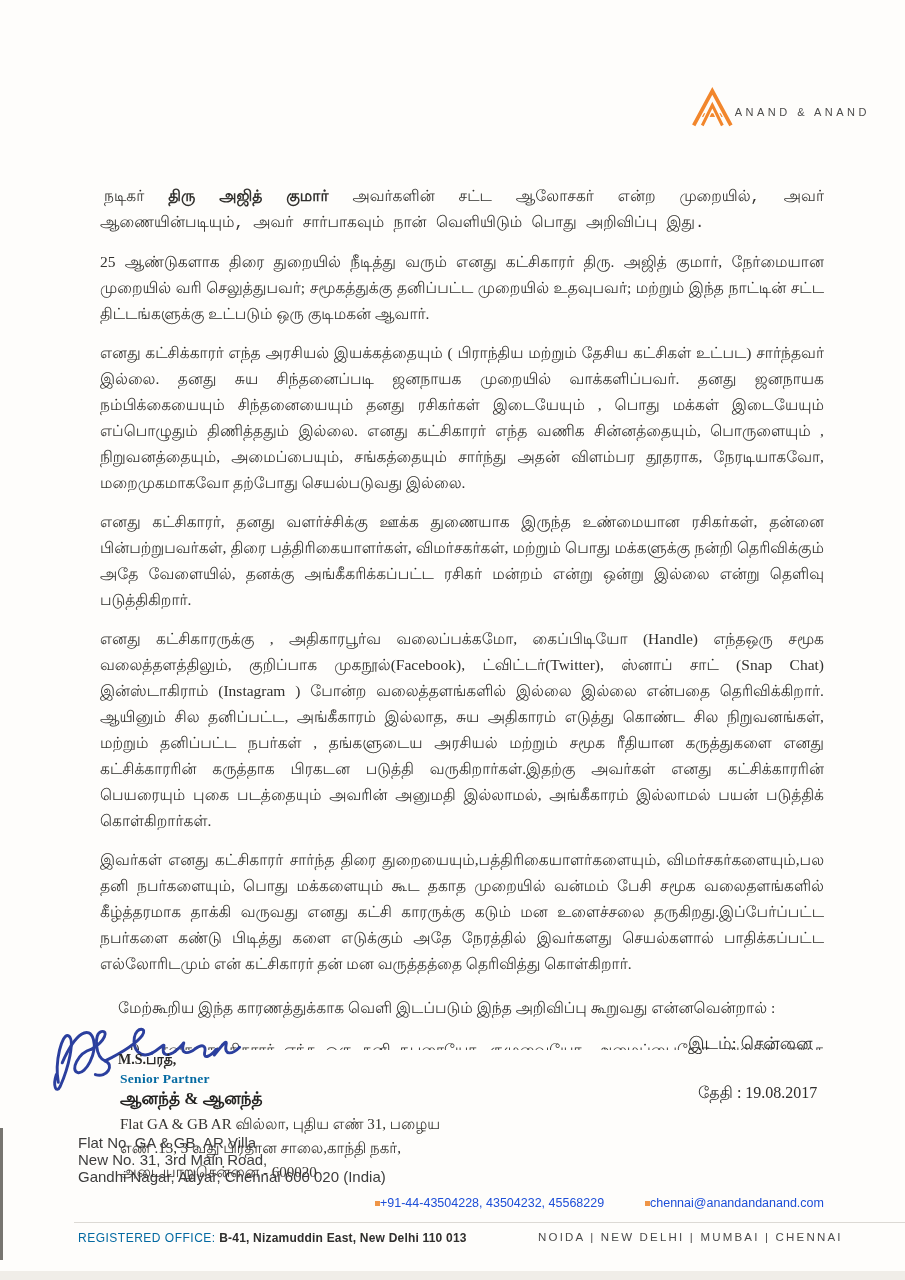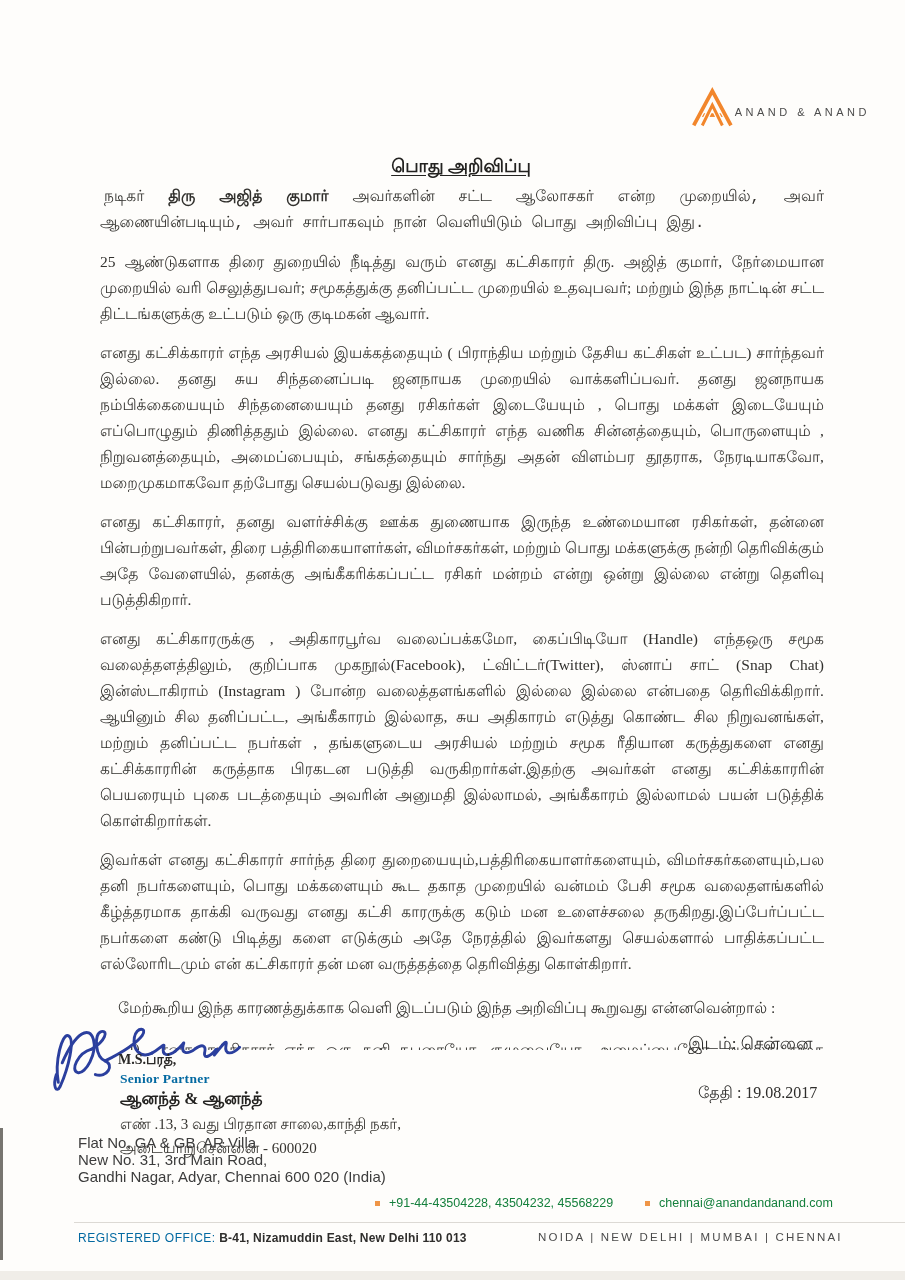"பொது அறிவிப்பு" div.doc-title { html: <div>பொது அறிவிப்பு</div> -> none }
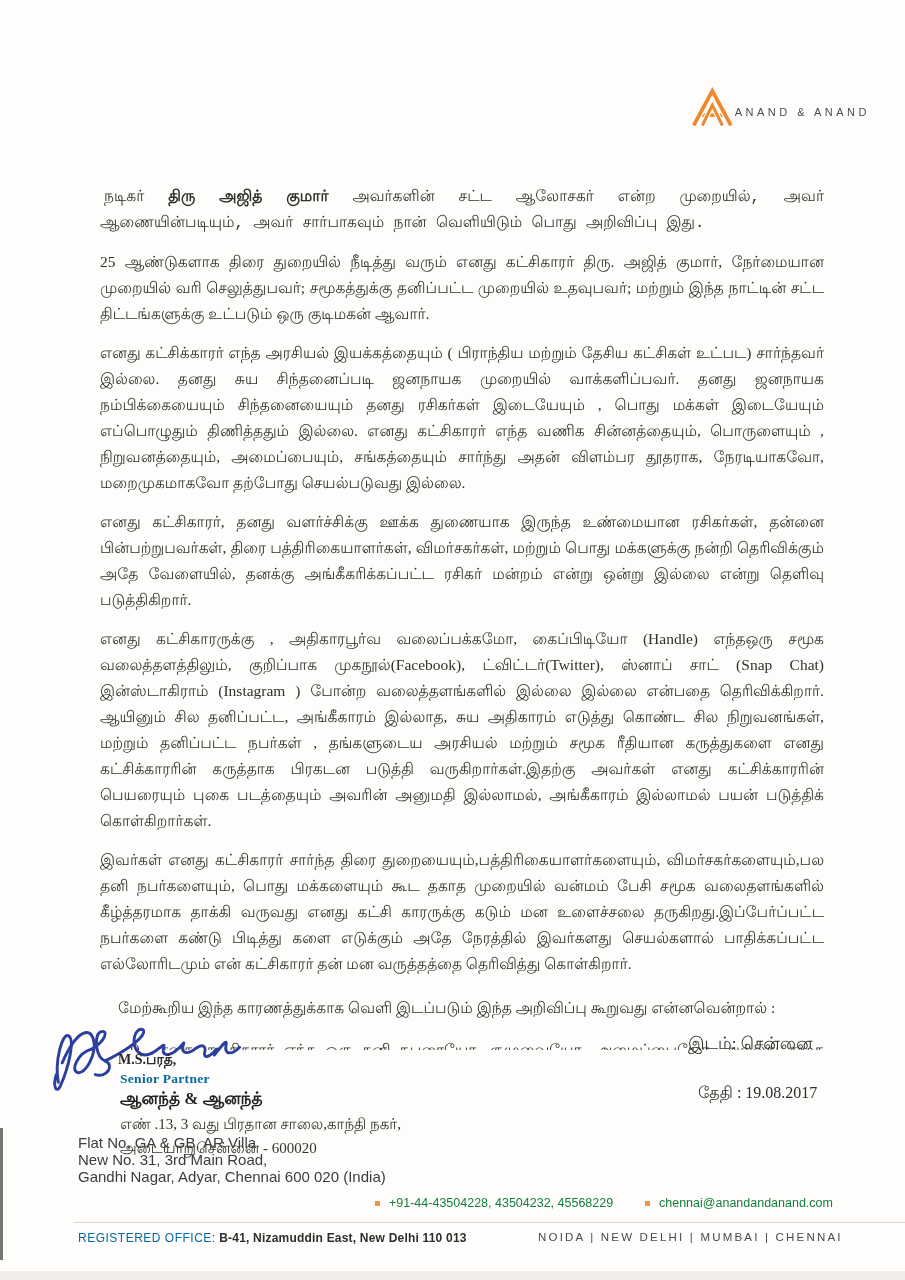"Flat GA & GB AR" div { html: none -> <div>Flat GA &amp; GB AR வில்லா, புதிய எண் 31, பழைய</div> }
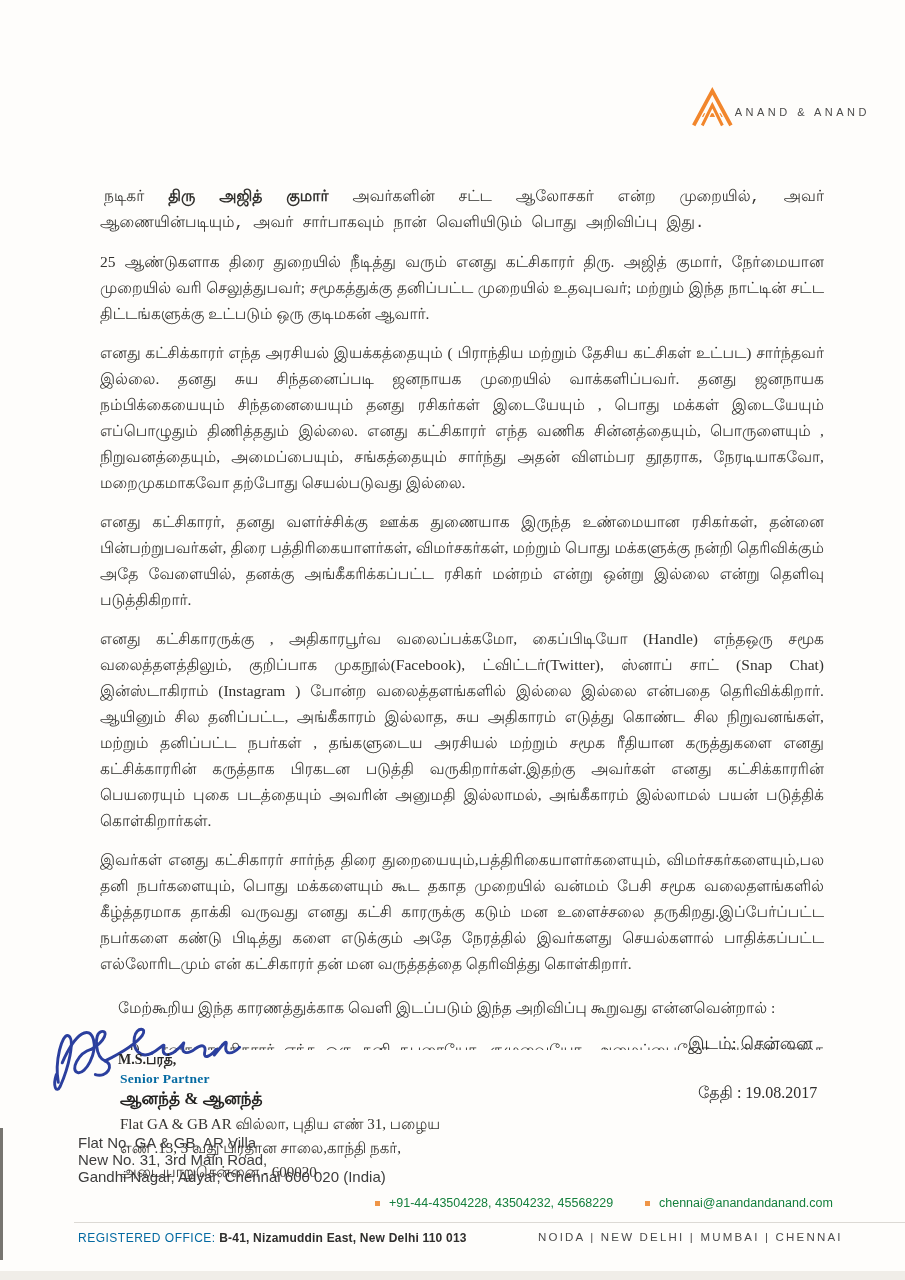"+91-44-43504228, 43504232, 45568229" .footer-phone, .footer-email { color: #15803d -> #1d4ed8; gap: 9px -> none }
